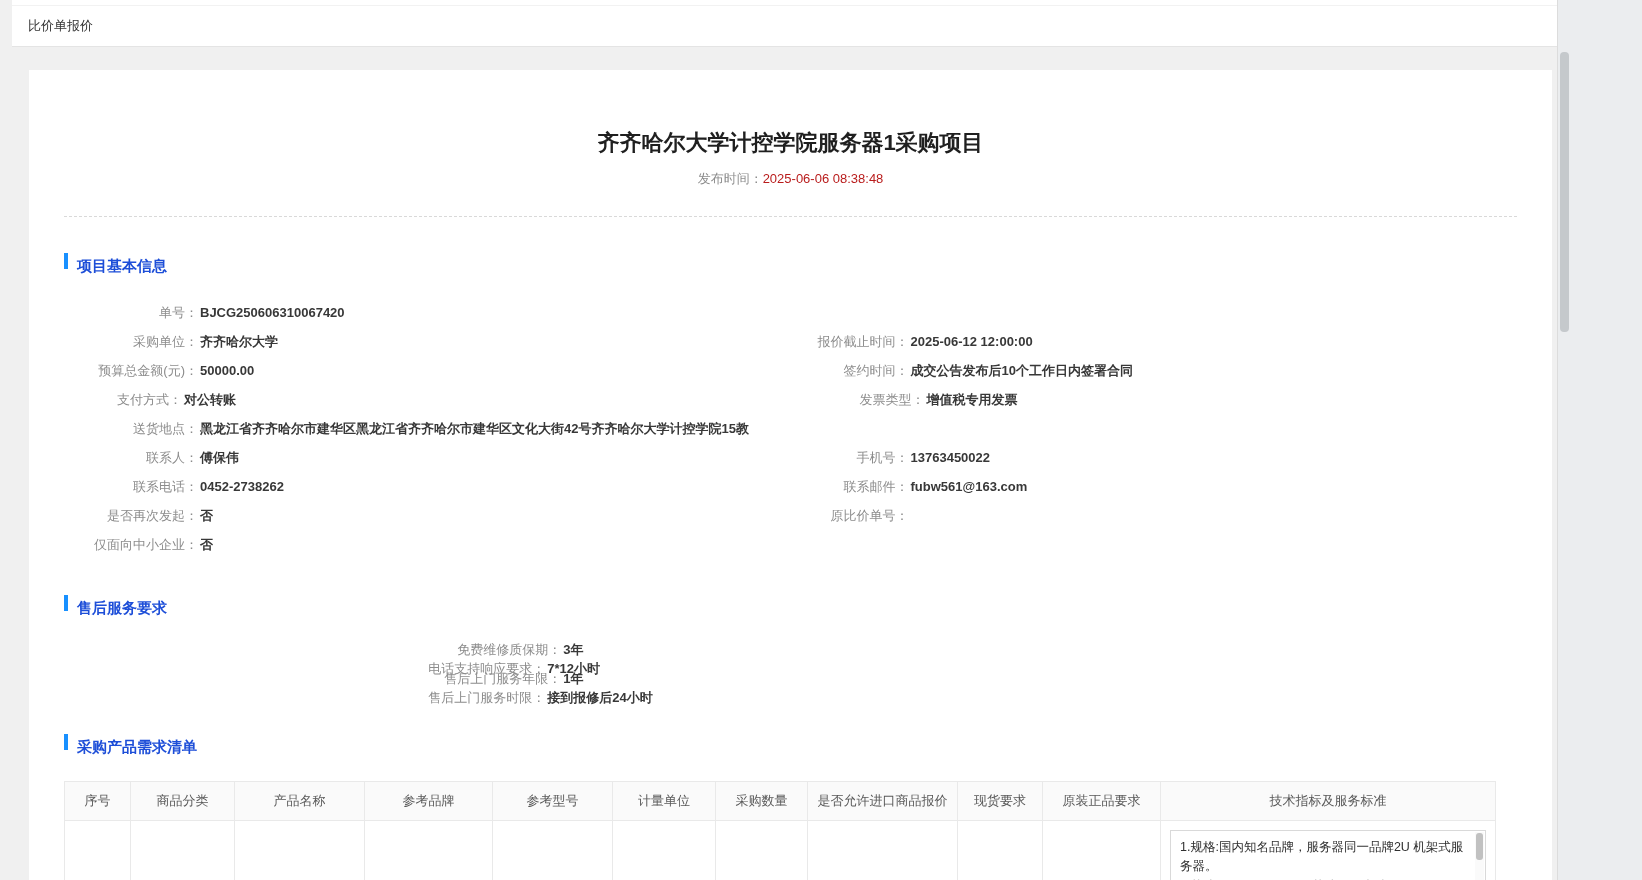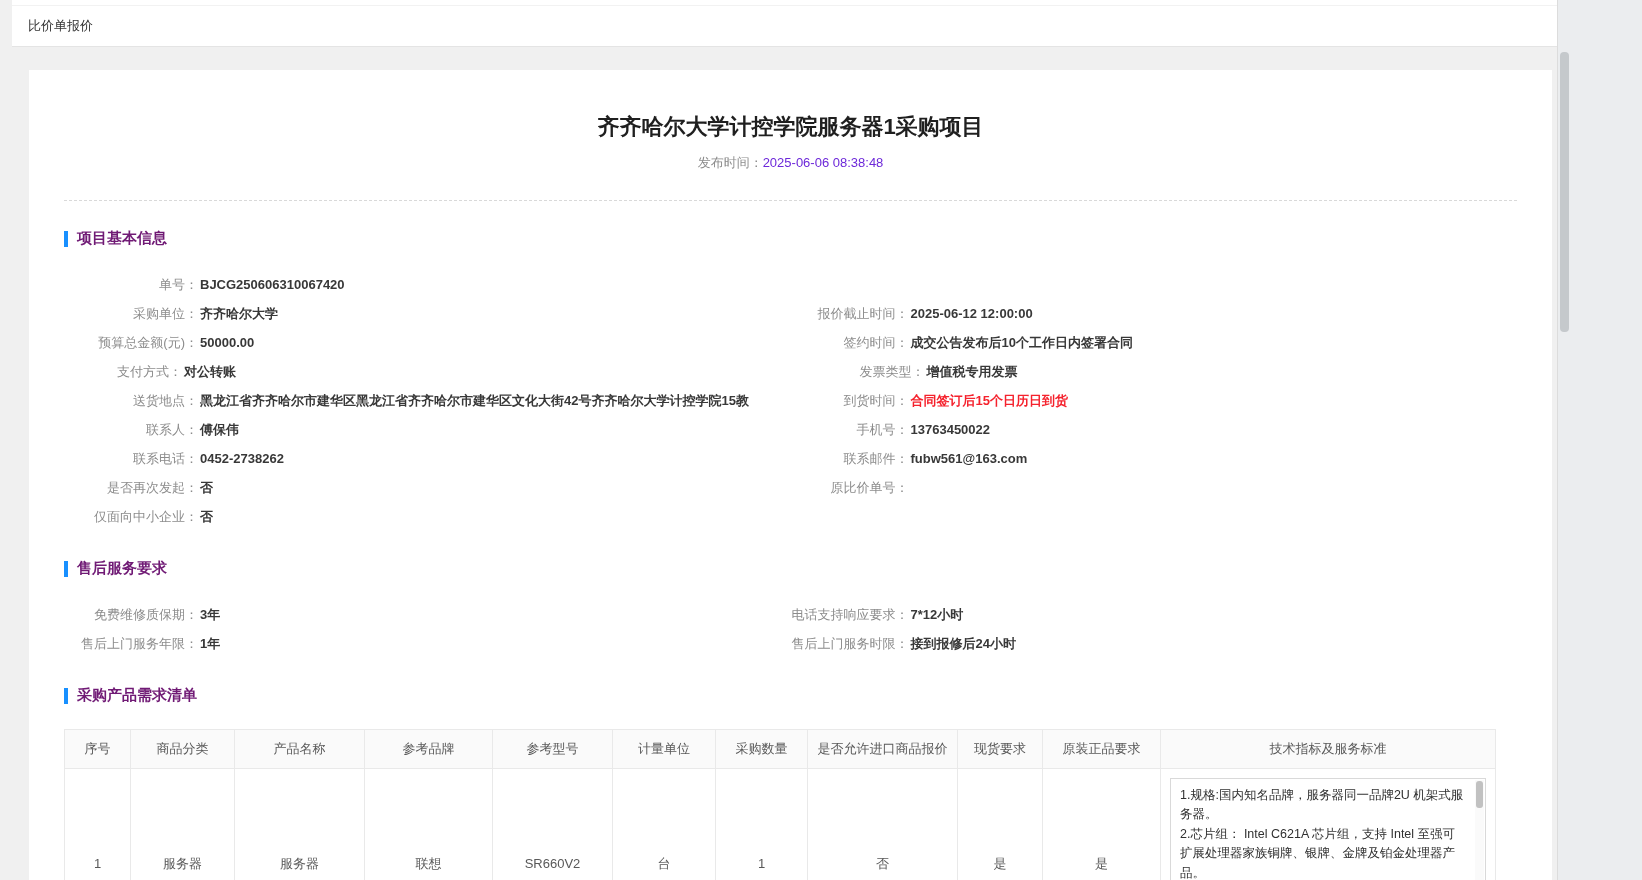"齐齐哈尔大学计控学院服务器1采购项目" .card { padding: 0 35px 40px 35px -> 16px 35px 40px 35px }
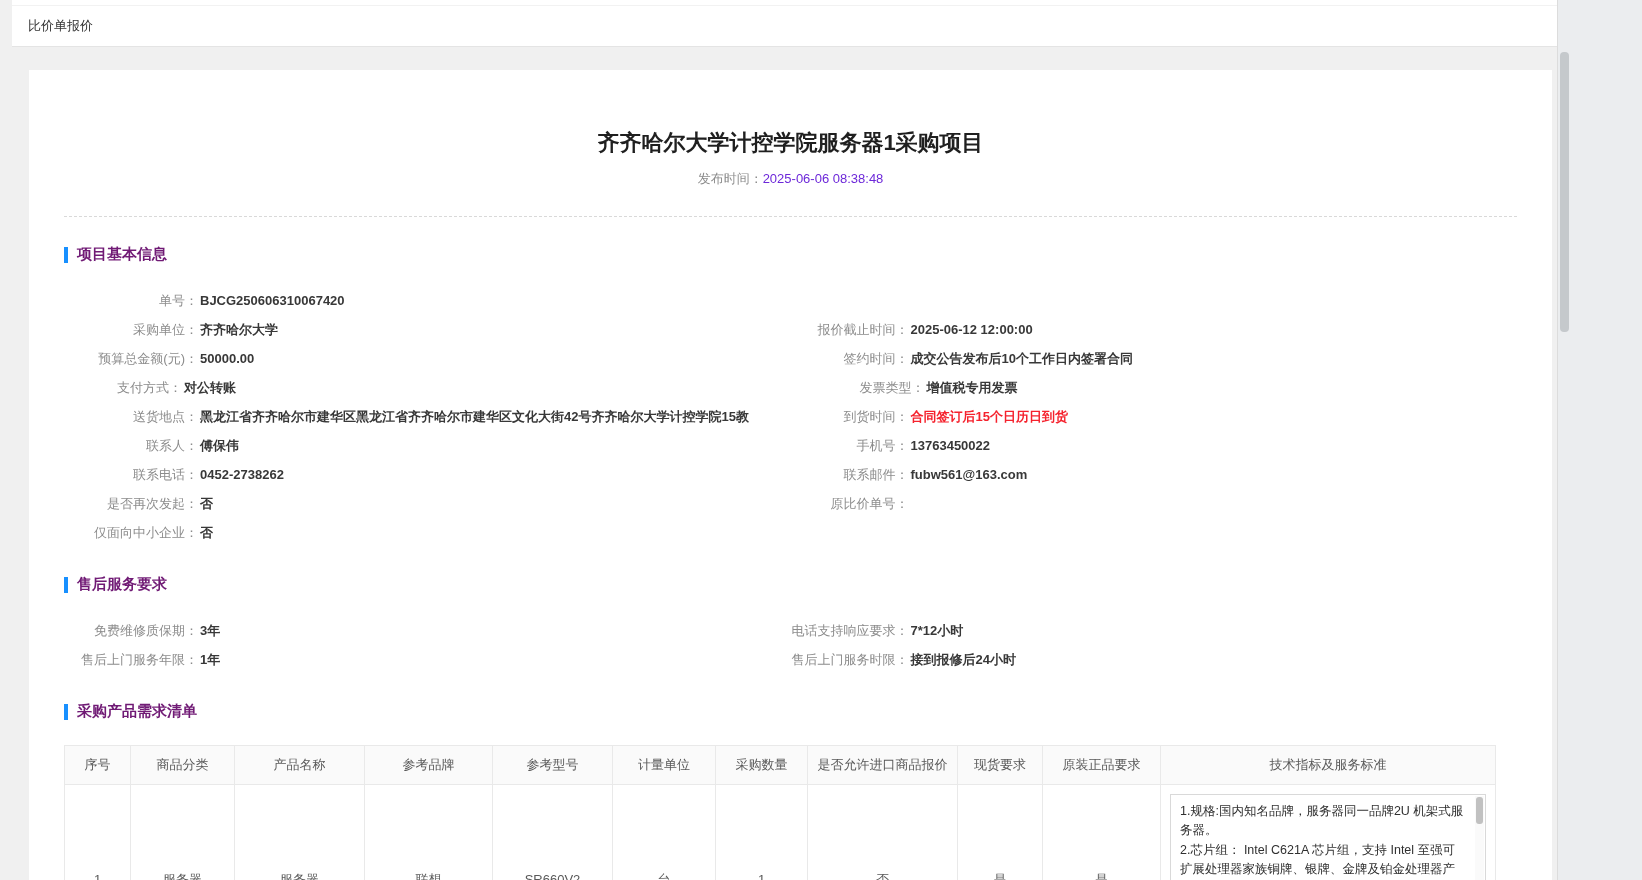"2025-06-06 08:38:48" .pub-line .val { color: #6d28d9 -> #b91c1c }
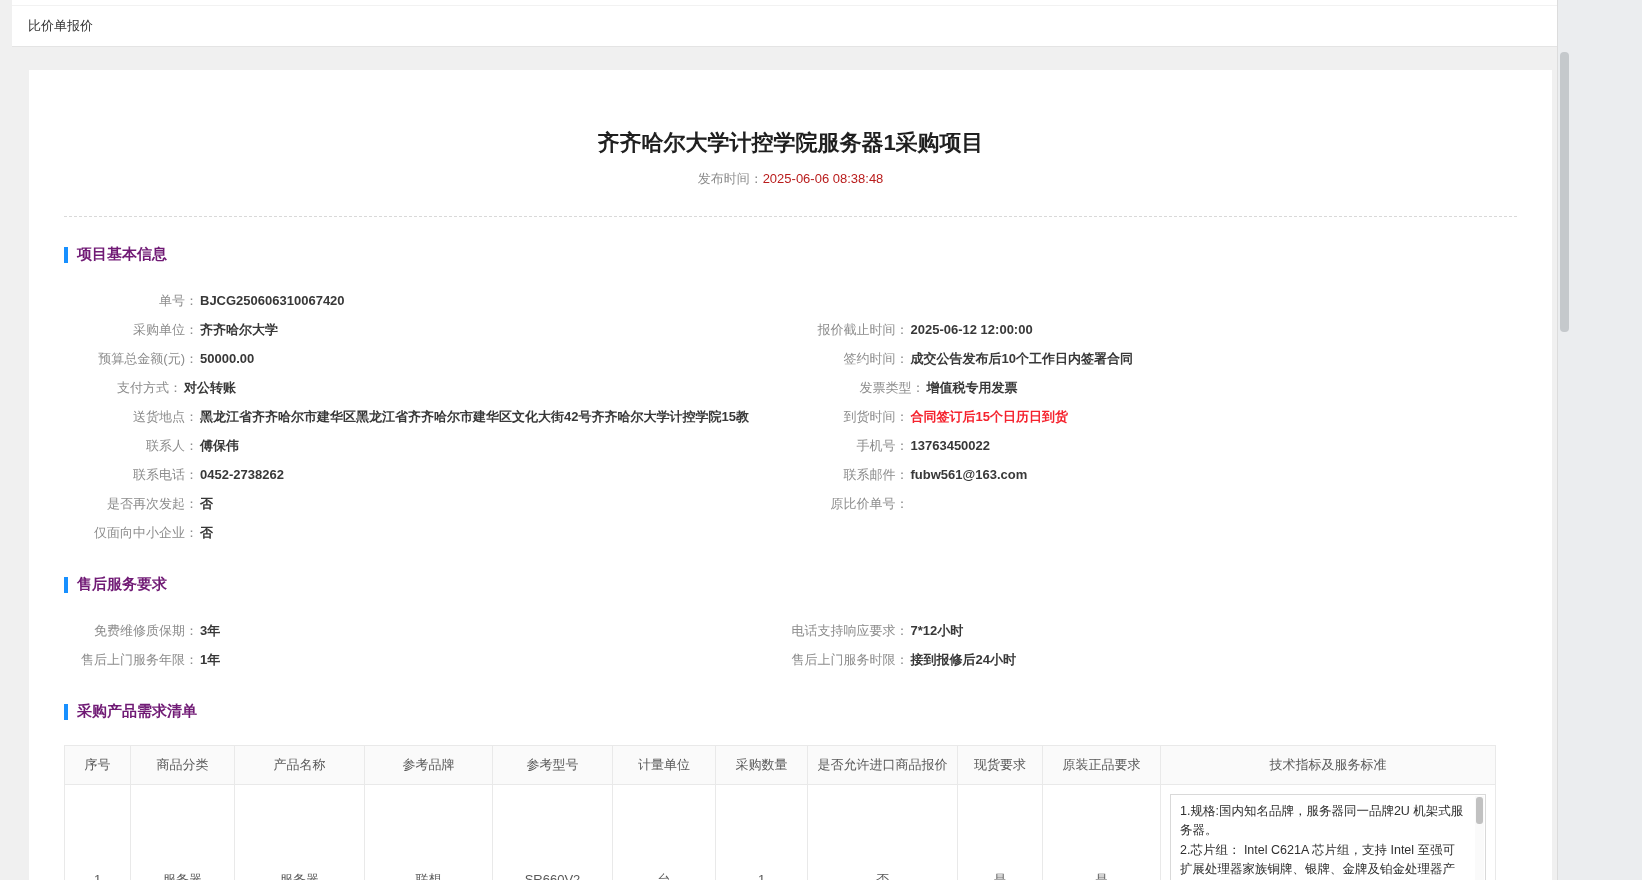"项目基本信息" .sec-title { color: #701a75 -> #1d4ed8; margin-top: none -> 12px }
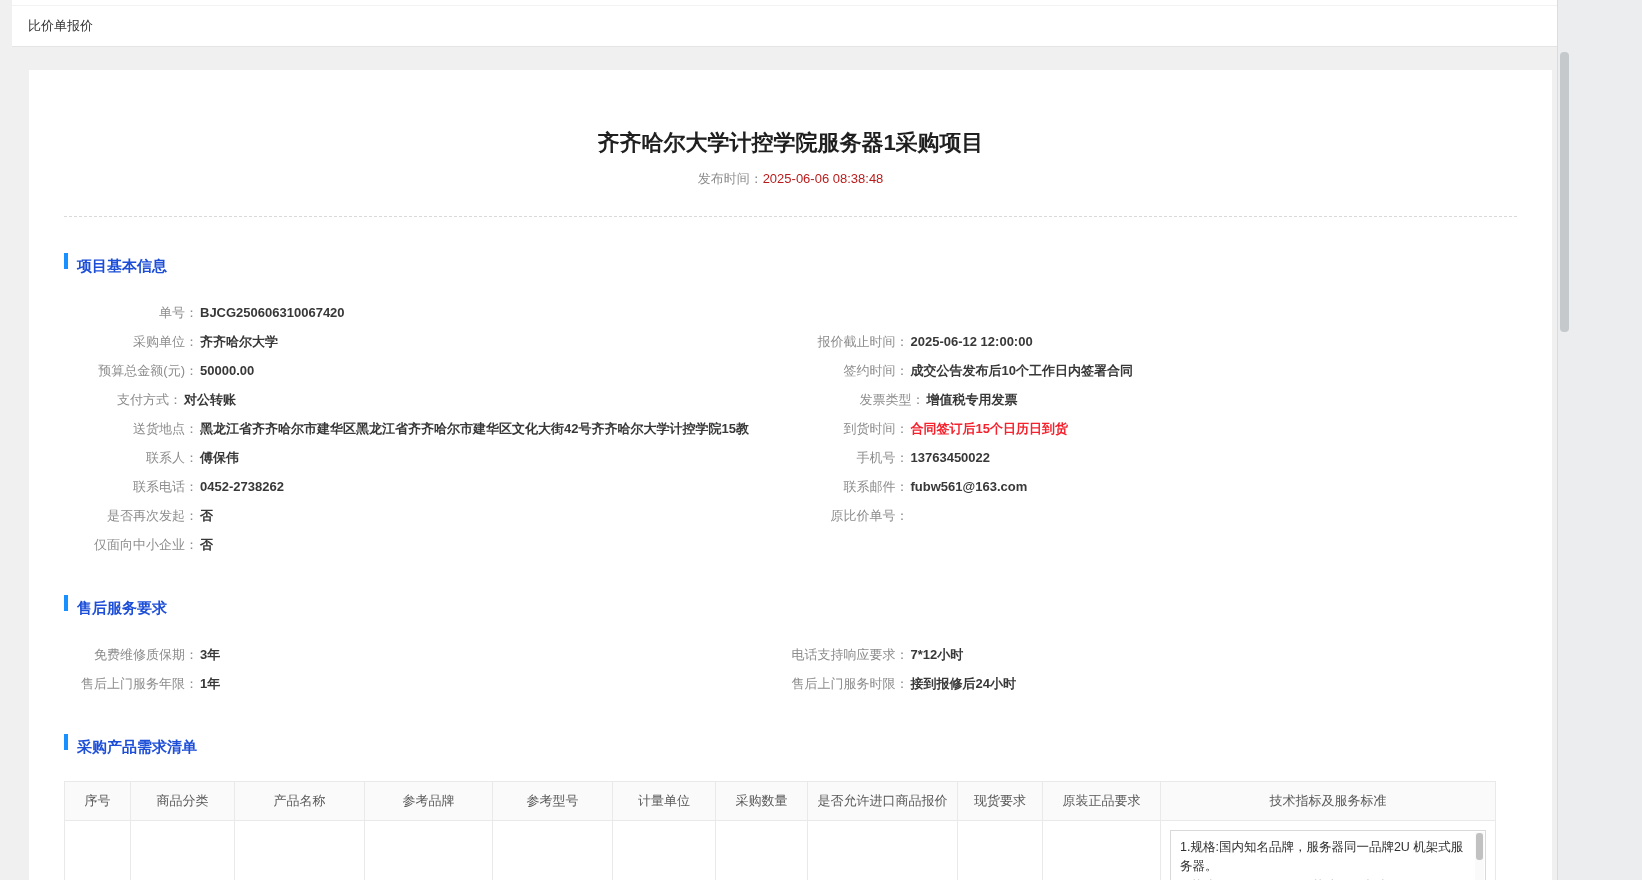"到货时间：" div.f-half { html: <div> <span>到货时间：</span> <span>合同签订后15个日历日到货</span> </div> -> none }
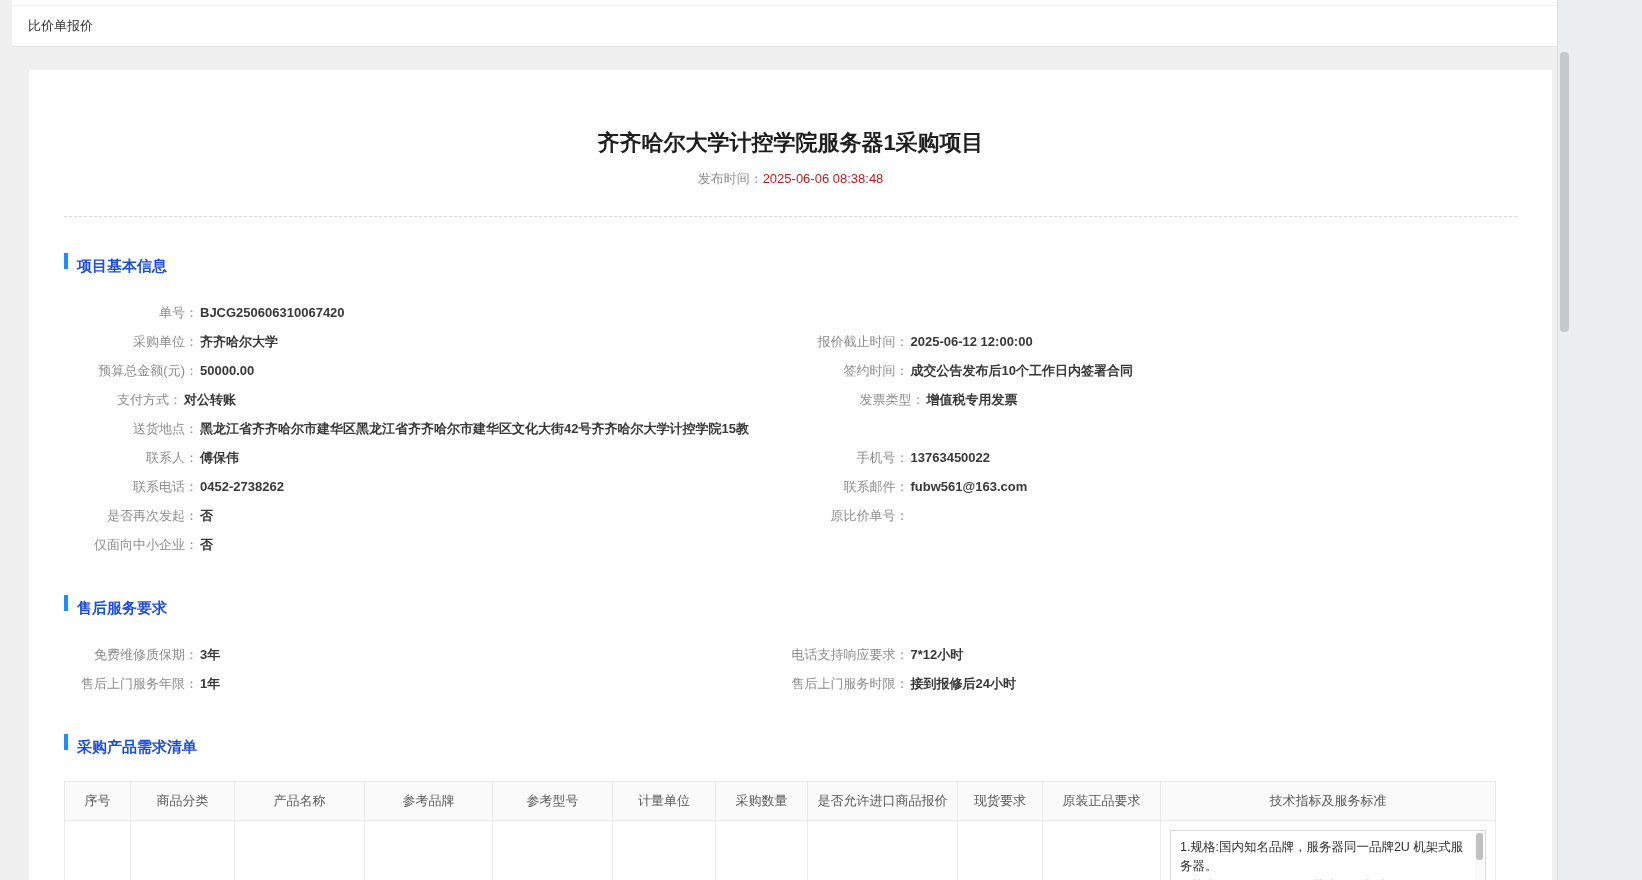"免费维修质保期：" .aftersales .f-row { flex-direction: none -> column }
